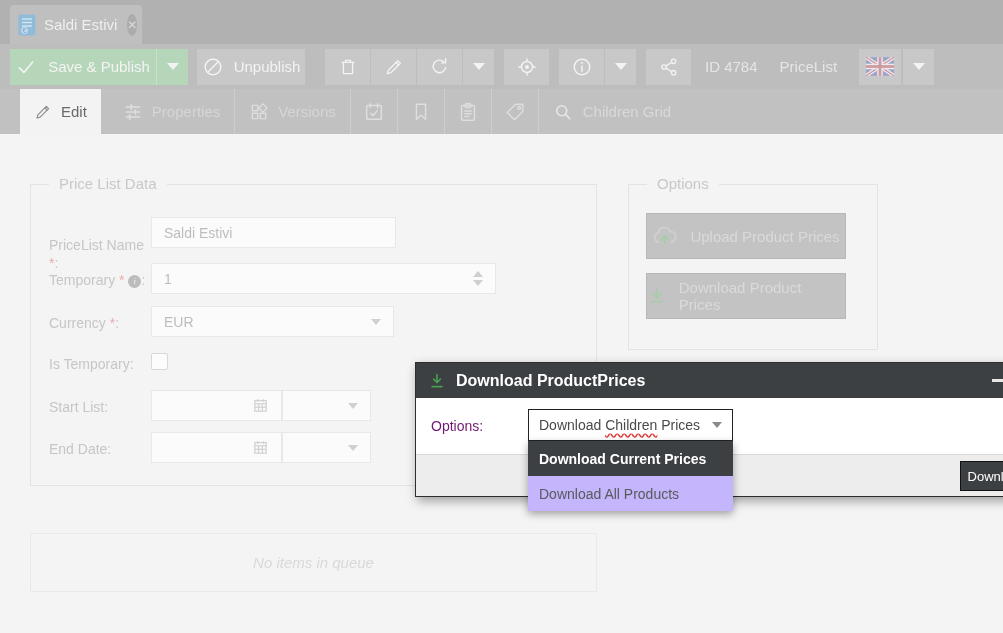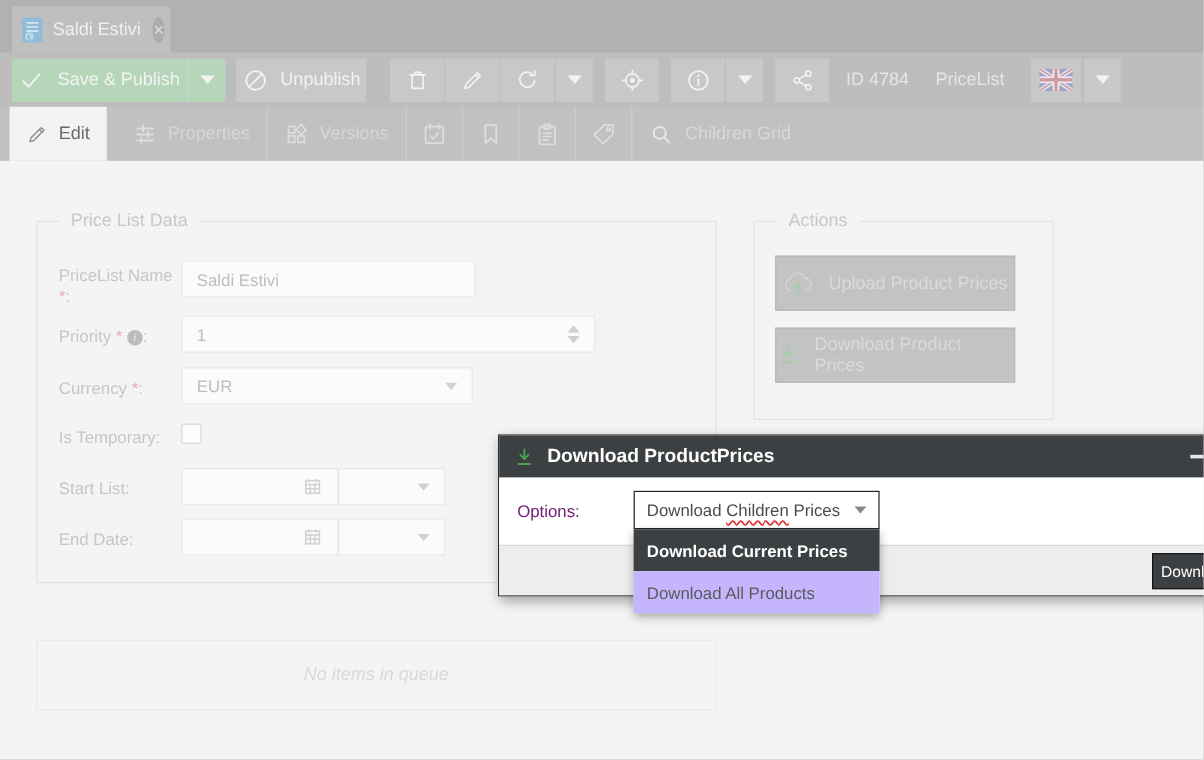"Edit" div.ntab { margin-left: 8px -> 20px }
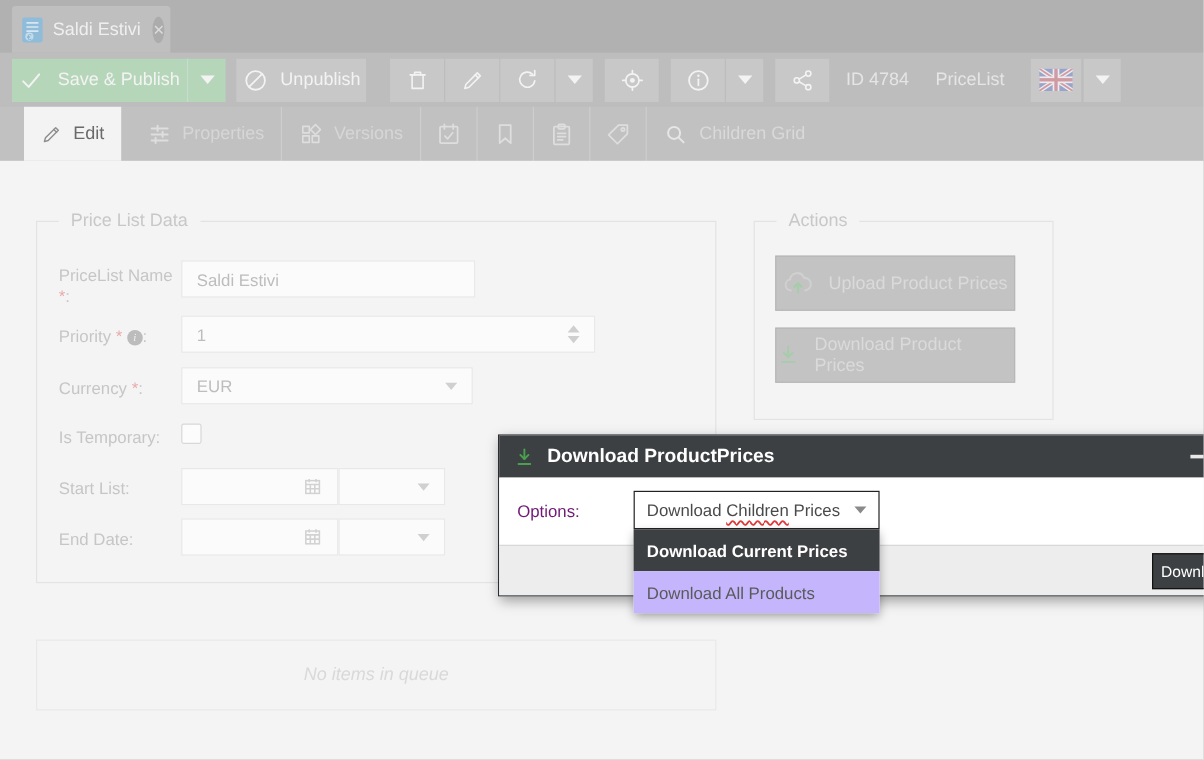"Actions" span.legend { text: Actions -> Options }
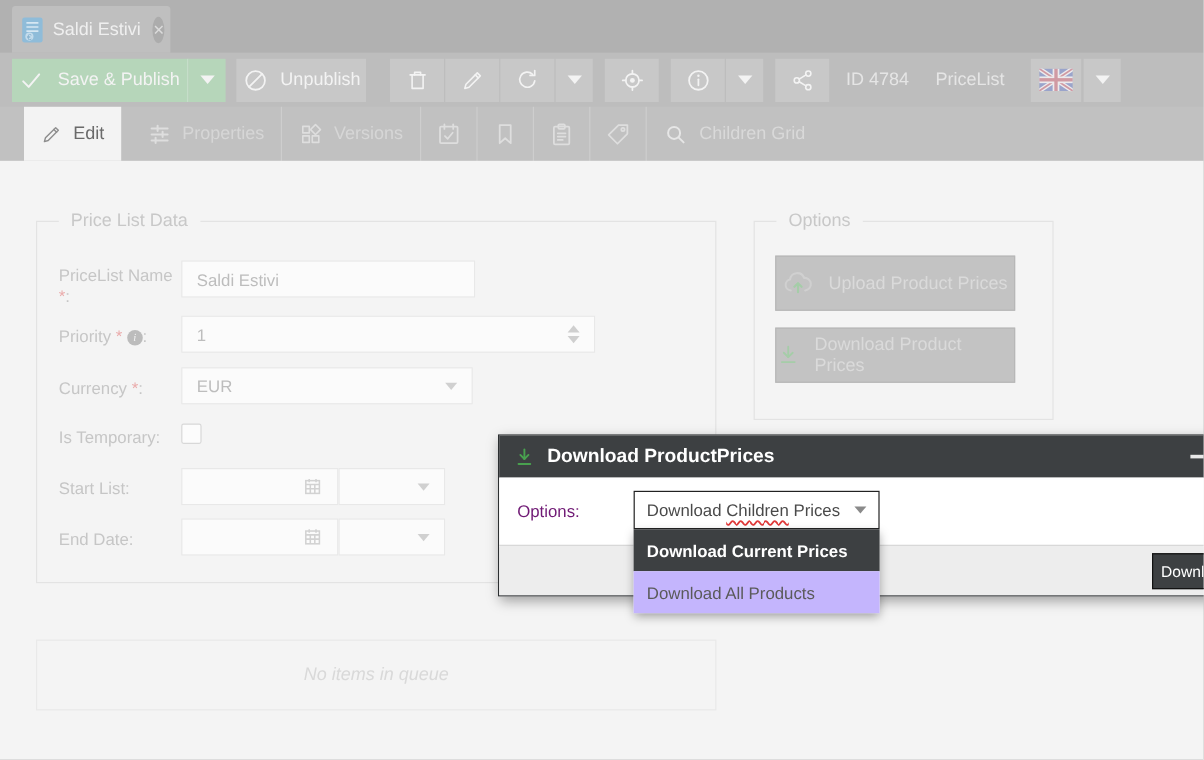"PriceList Name" div.flabel { top: 3px -> 19px }
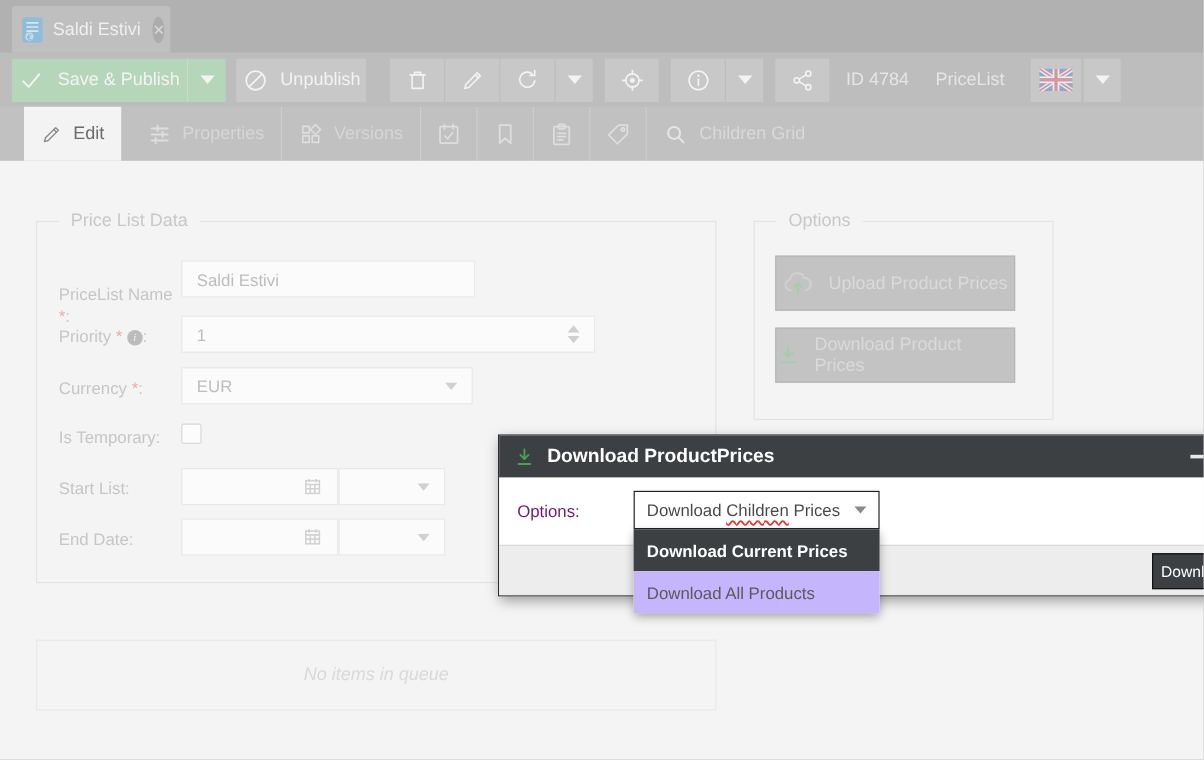"Priority" span { text: Priority -> Temporary }
